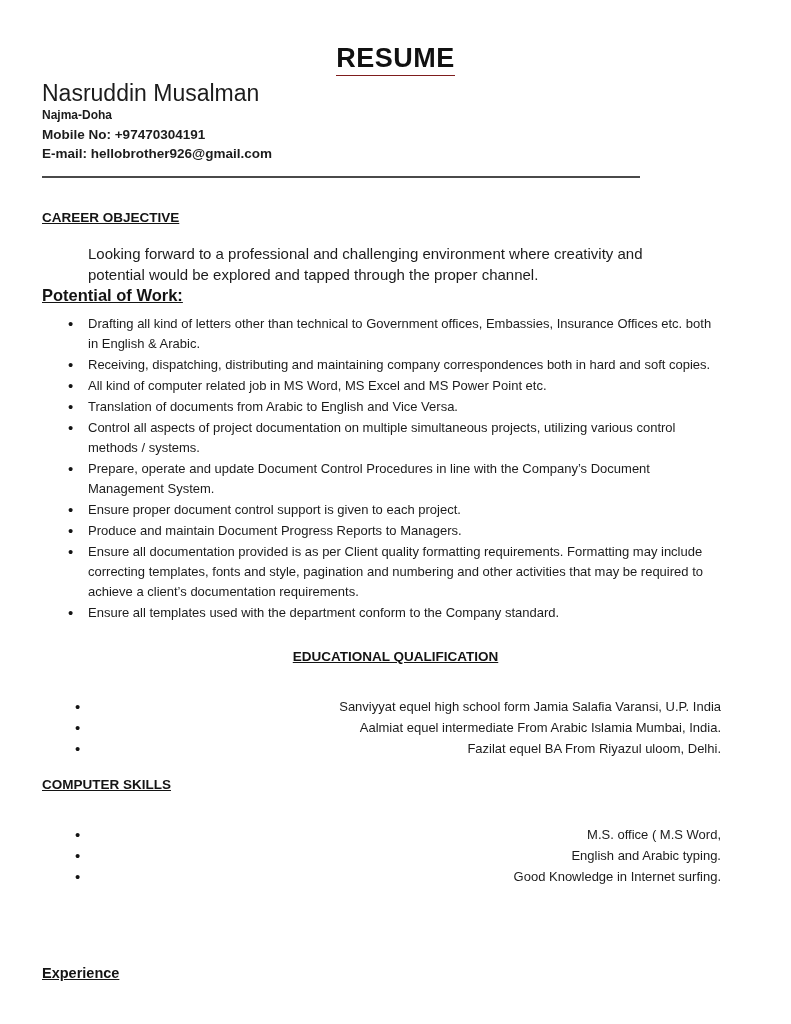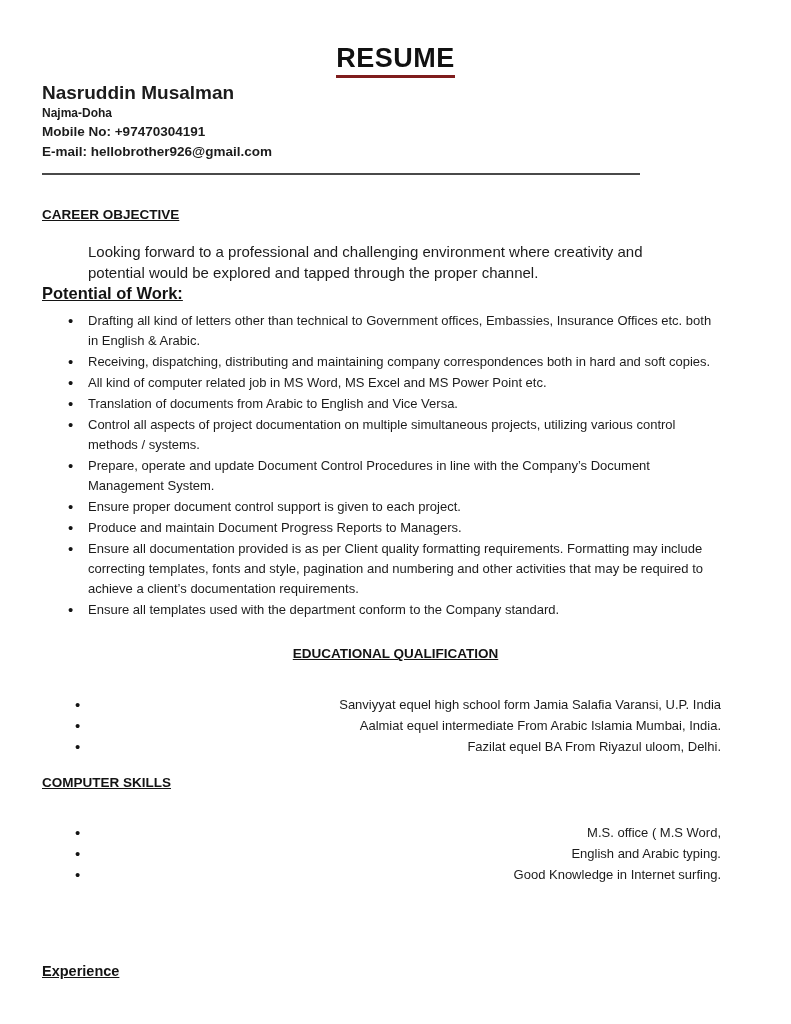"RESUME" .doc-title { border-bottom: 3px solid #7f1d1d -> 1px solid #7f1d1d }
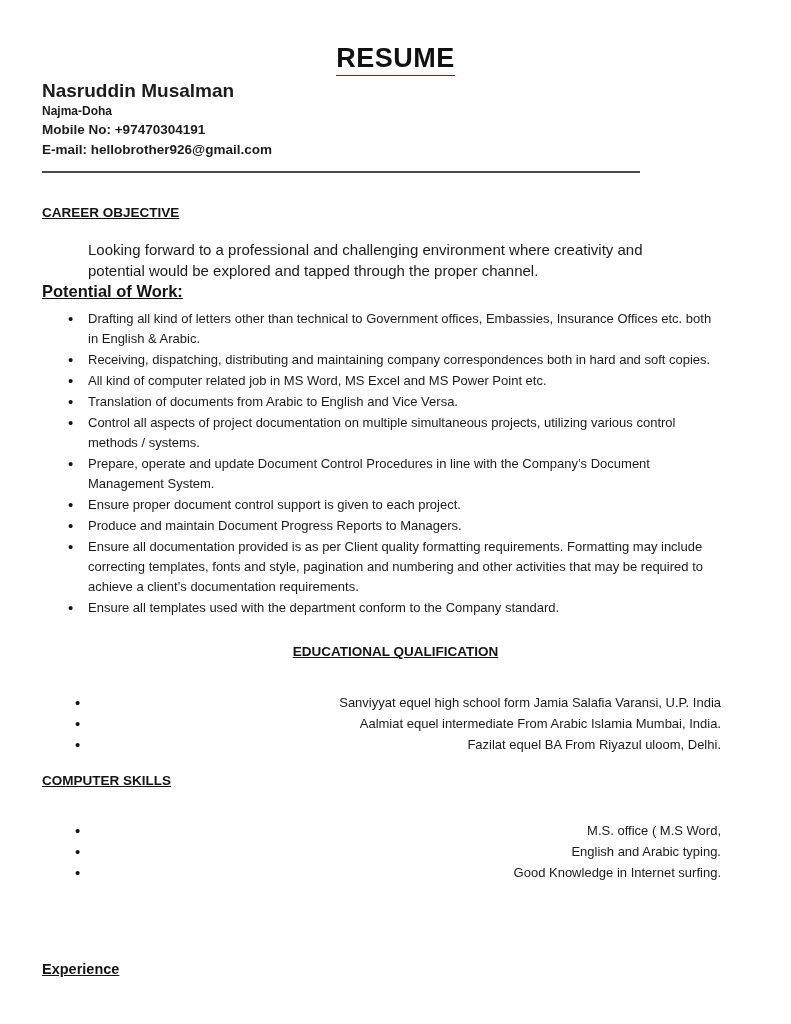"Nasruddin Musalman" .person-name { font-size: 19px -> 23px; font-weight: bold -> normal }
